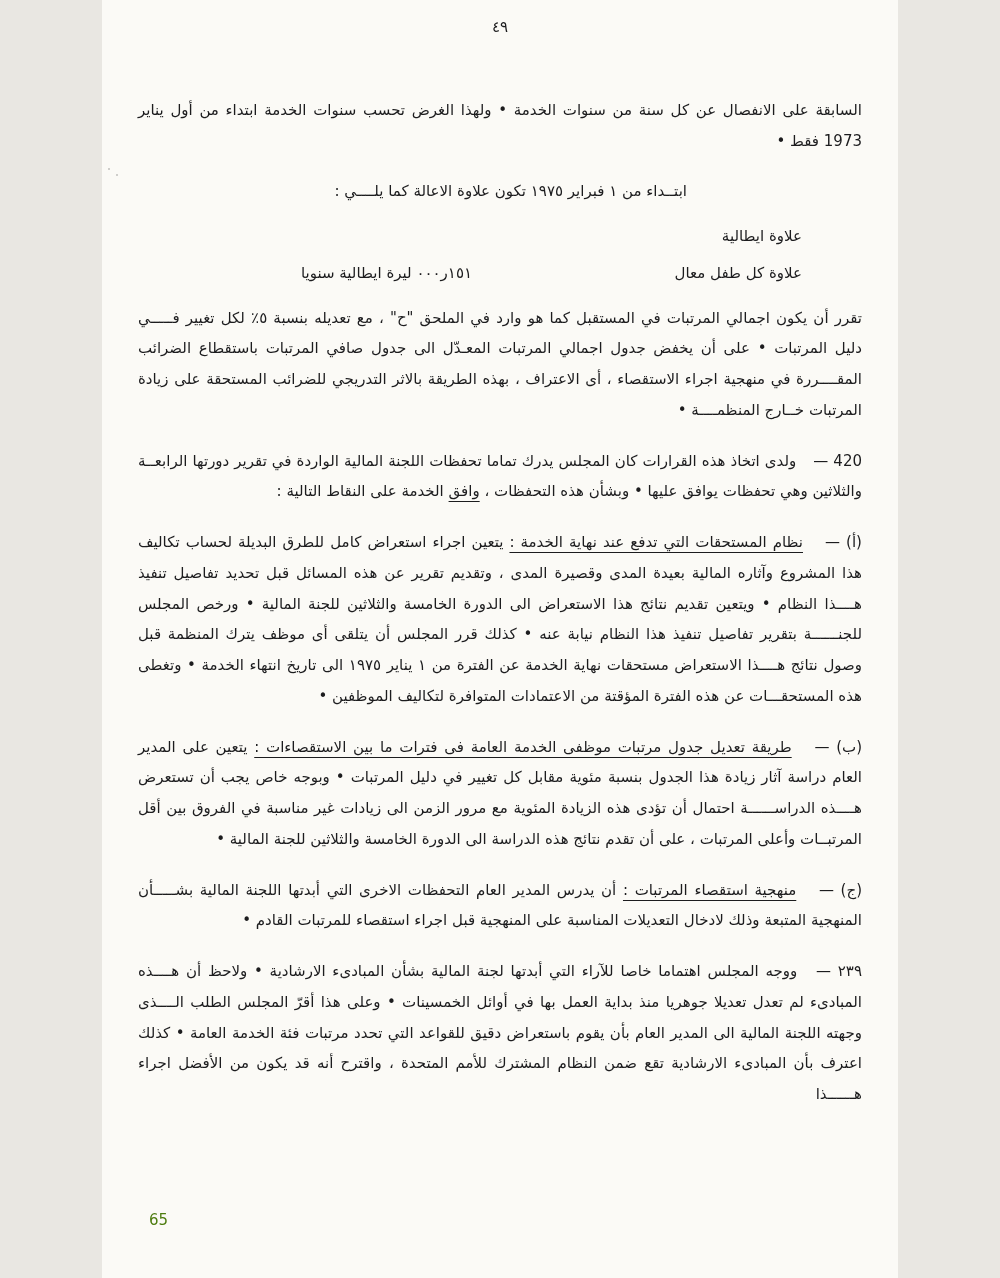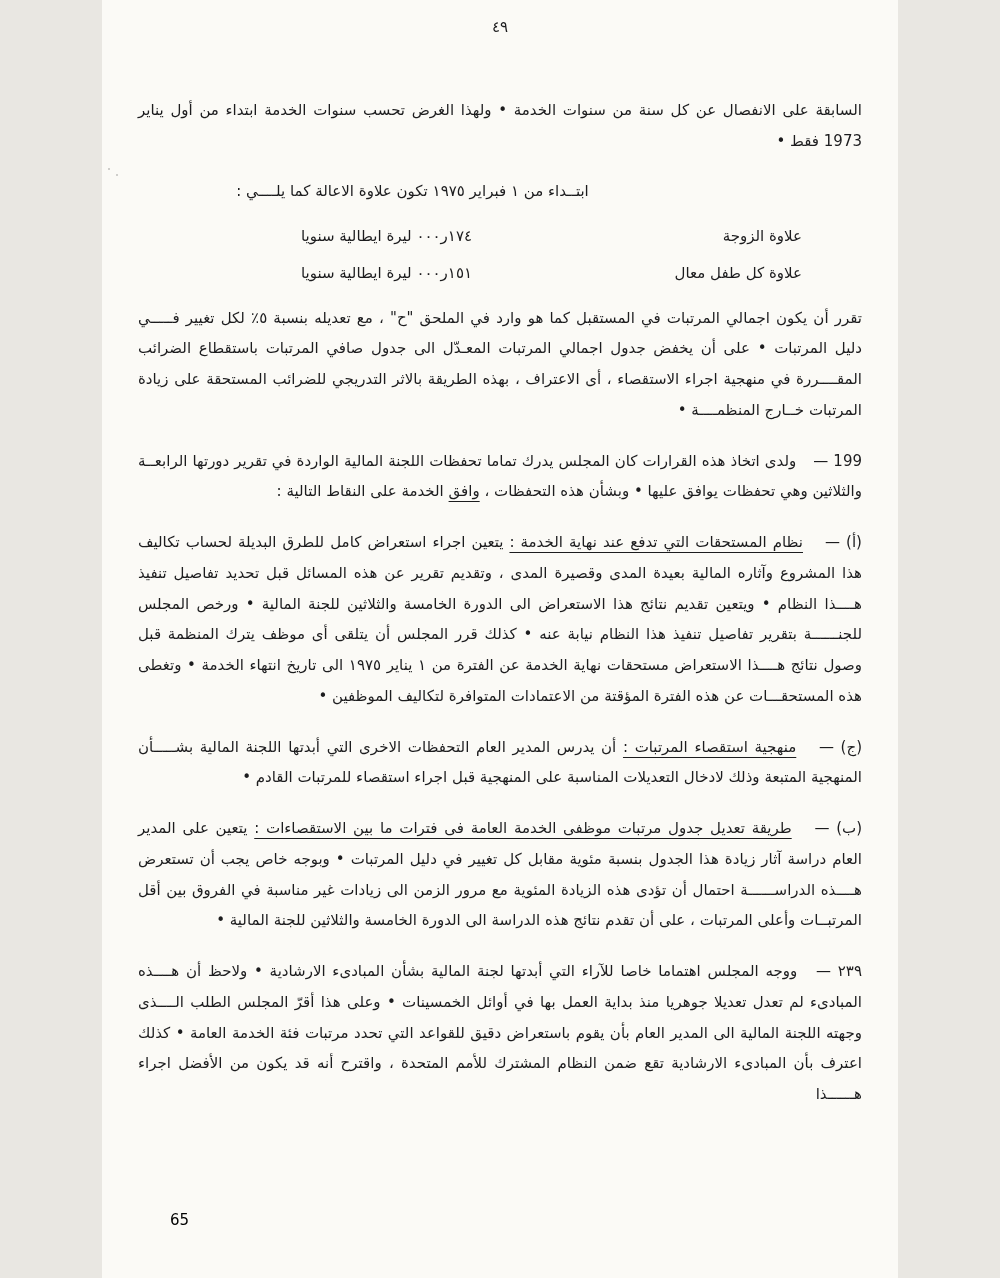"ابتــداء من ١ فبراير ١٩٧٥" .intro { text-align: center -> right }
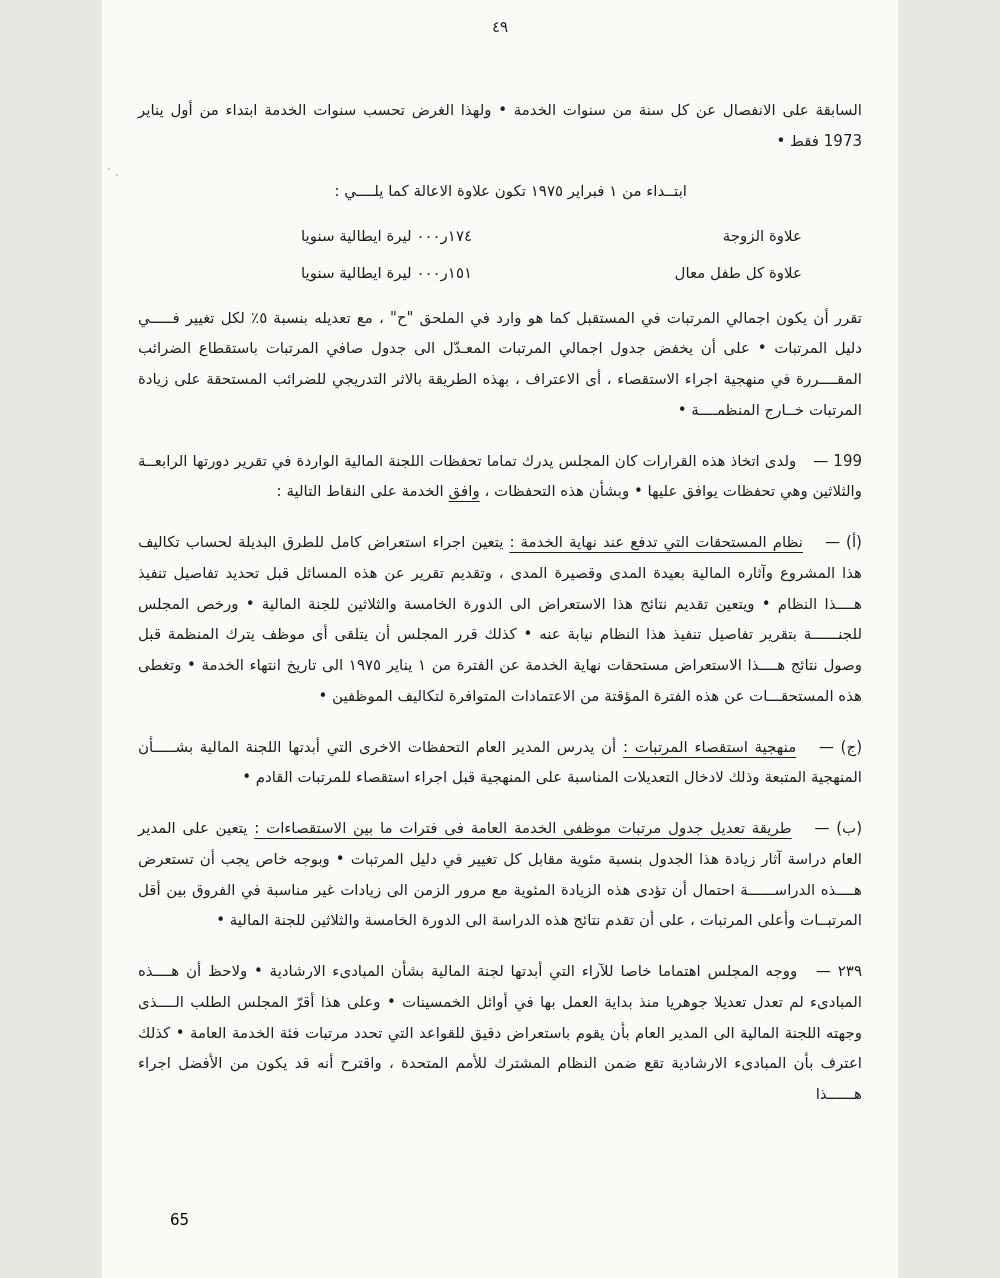"١٧٤ر٠٠٠ ليرة ايطالية سنويا" span.allow-amount { html: <span>١٧٤ر٠٠٠ ليرة ايطالية سنويا</span> -> none }
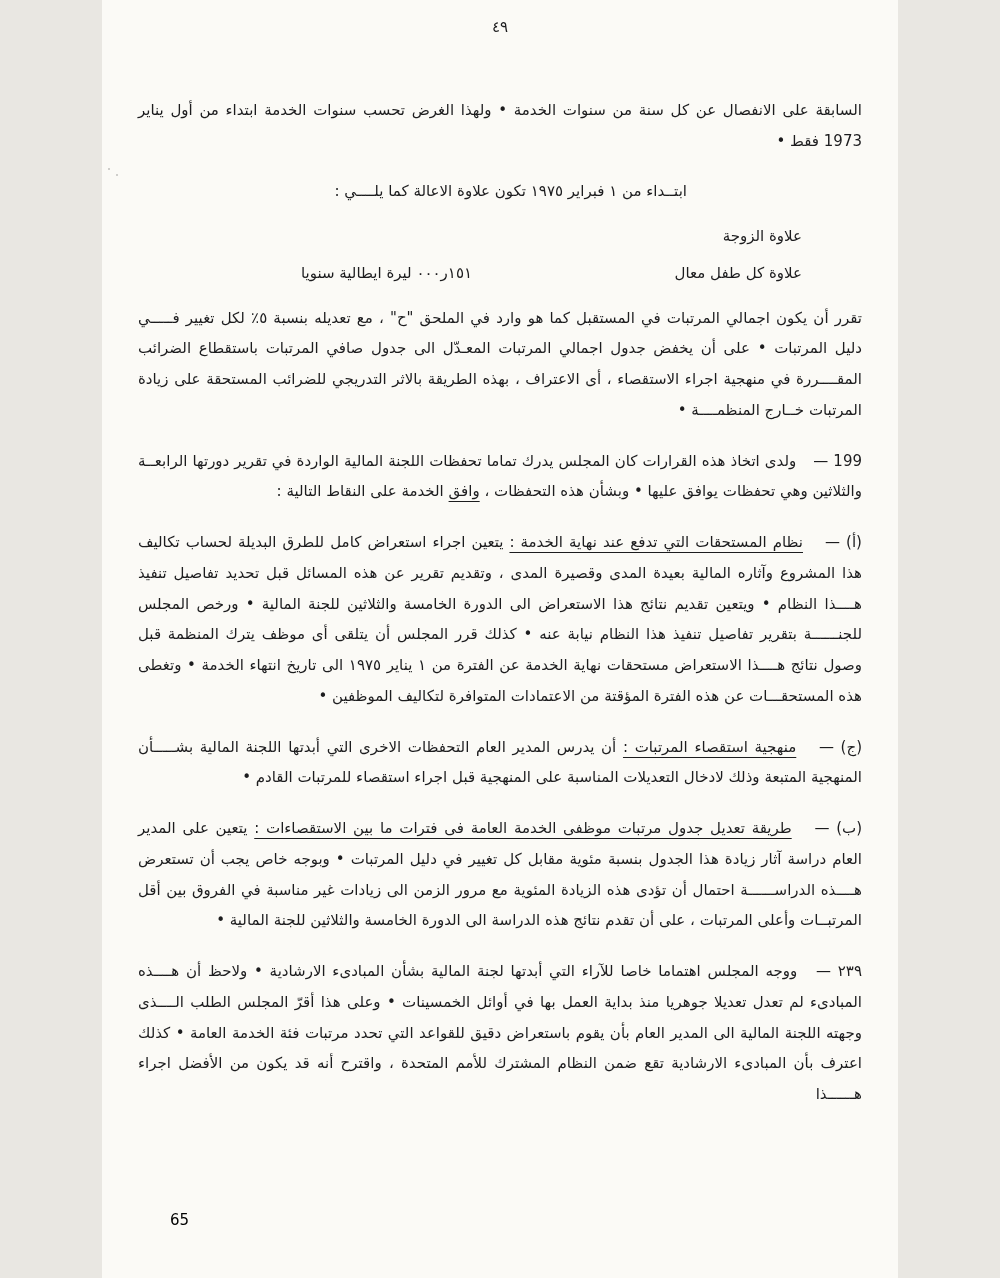"علاوة الزوجة" span.allow-label { text: الزوجة -> ايطالية }
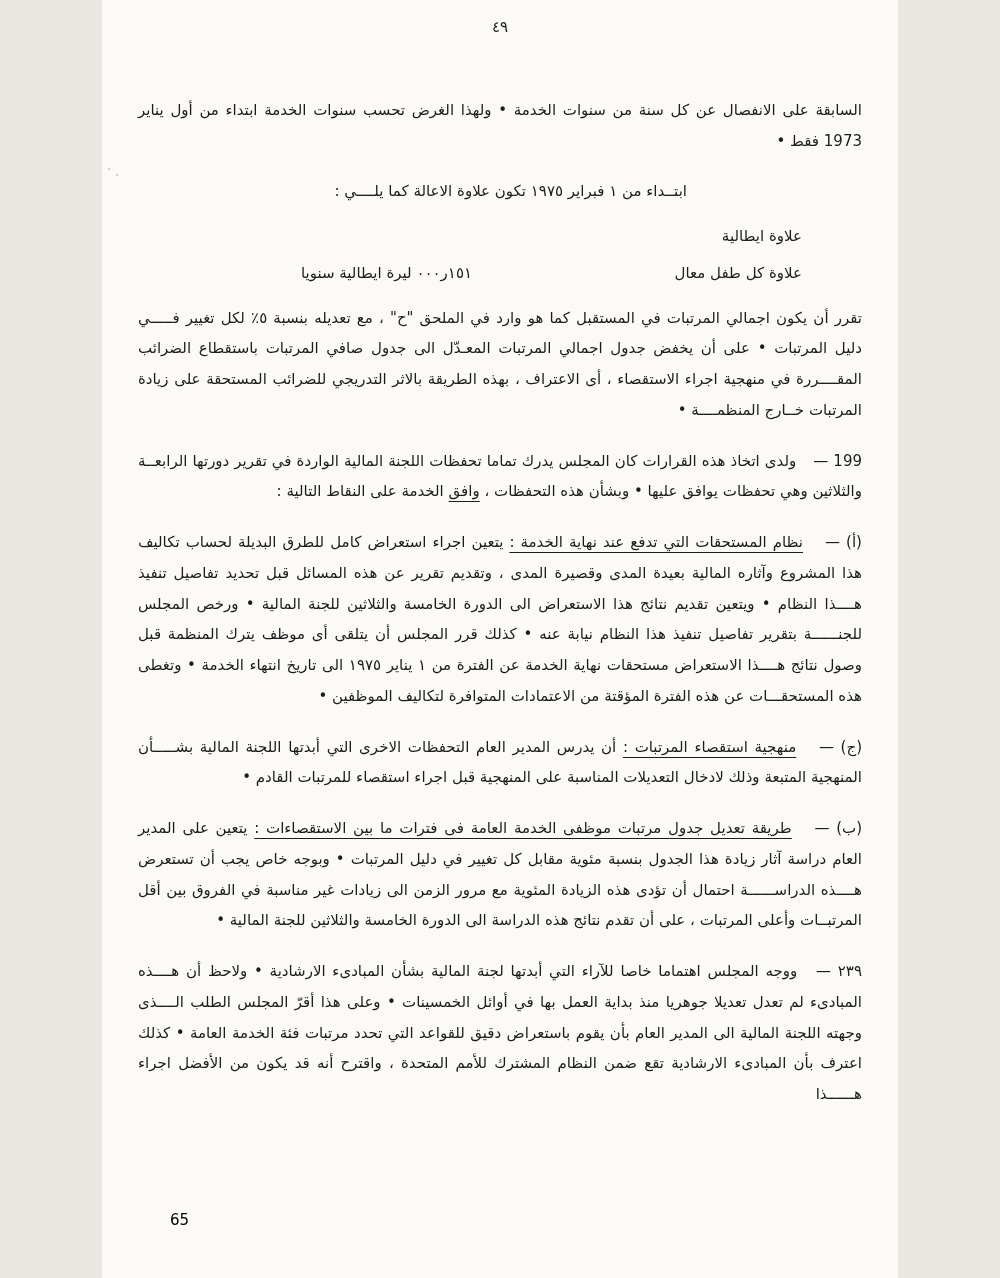"199 —" span.num { text: 199 -> 420 }
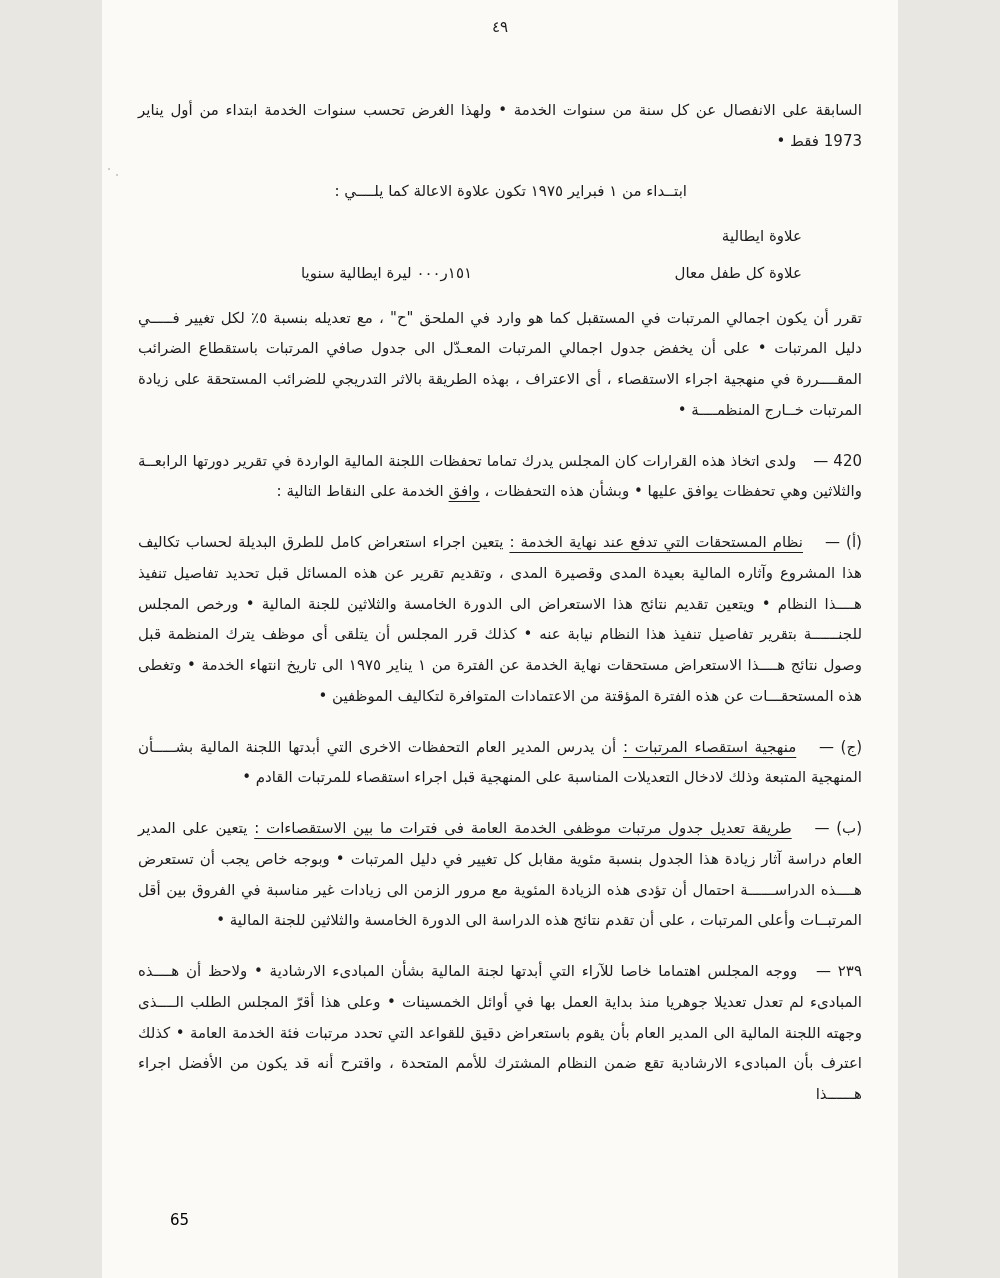"(ج) — منهجية استقصاء المرتبات" p.para { order: before "(ب) — طريقة تعديل جدول" -> after "(ب) — طريقة تعديل جدول" }
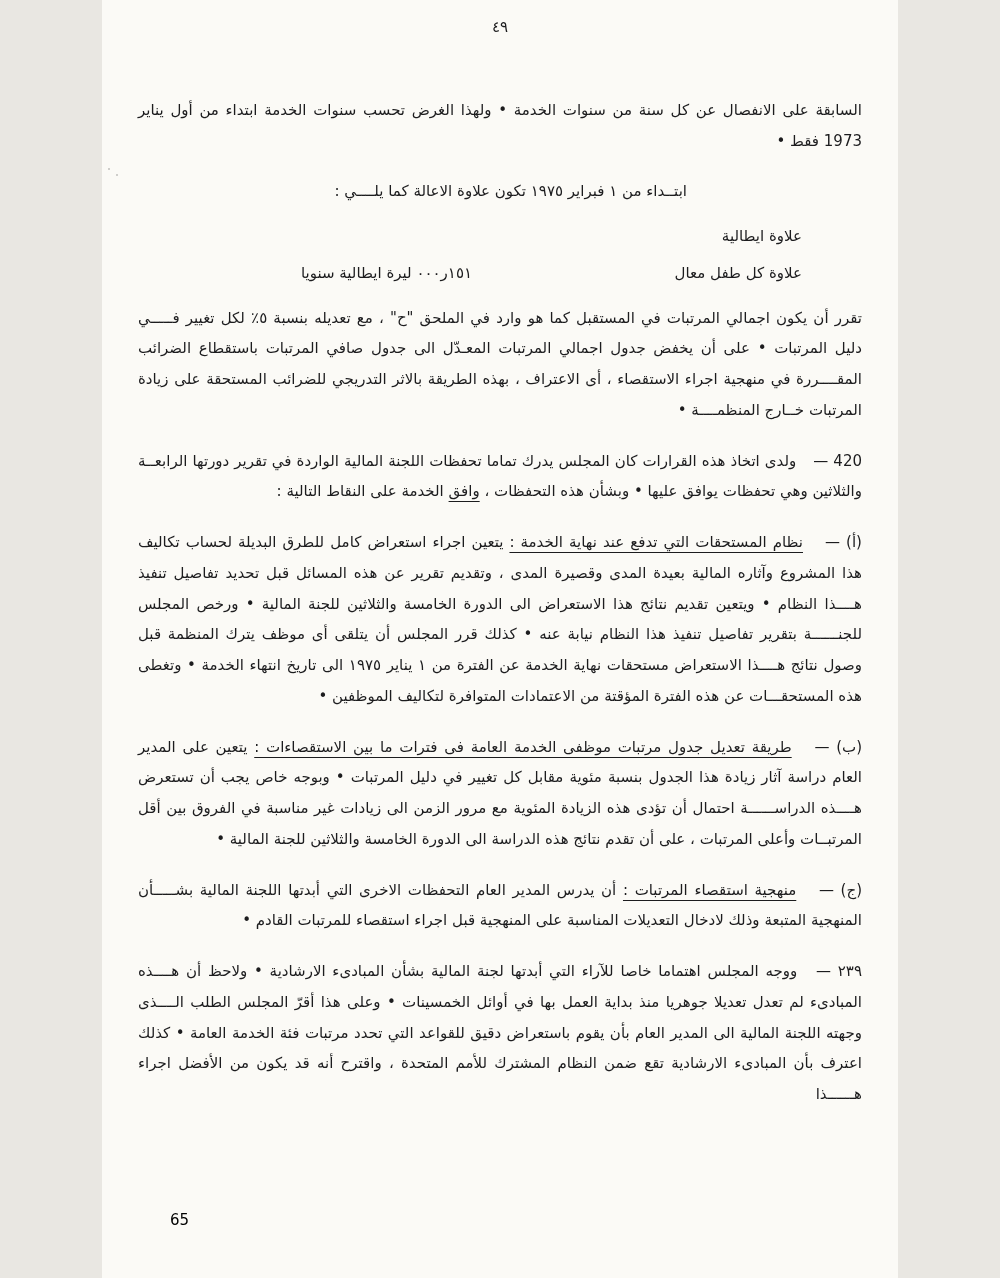"65" .page-num-bottom { color: #000000 -> #4d7c0f; left: 68px -> 47px }
